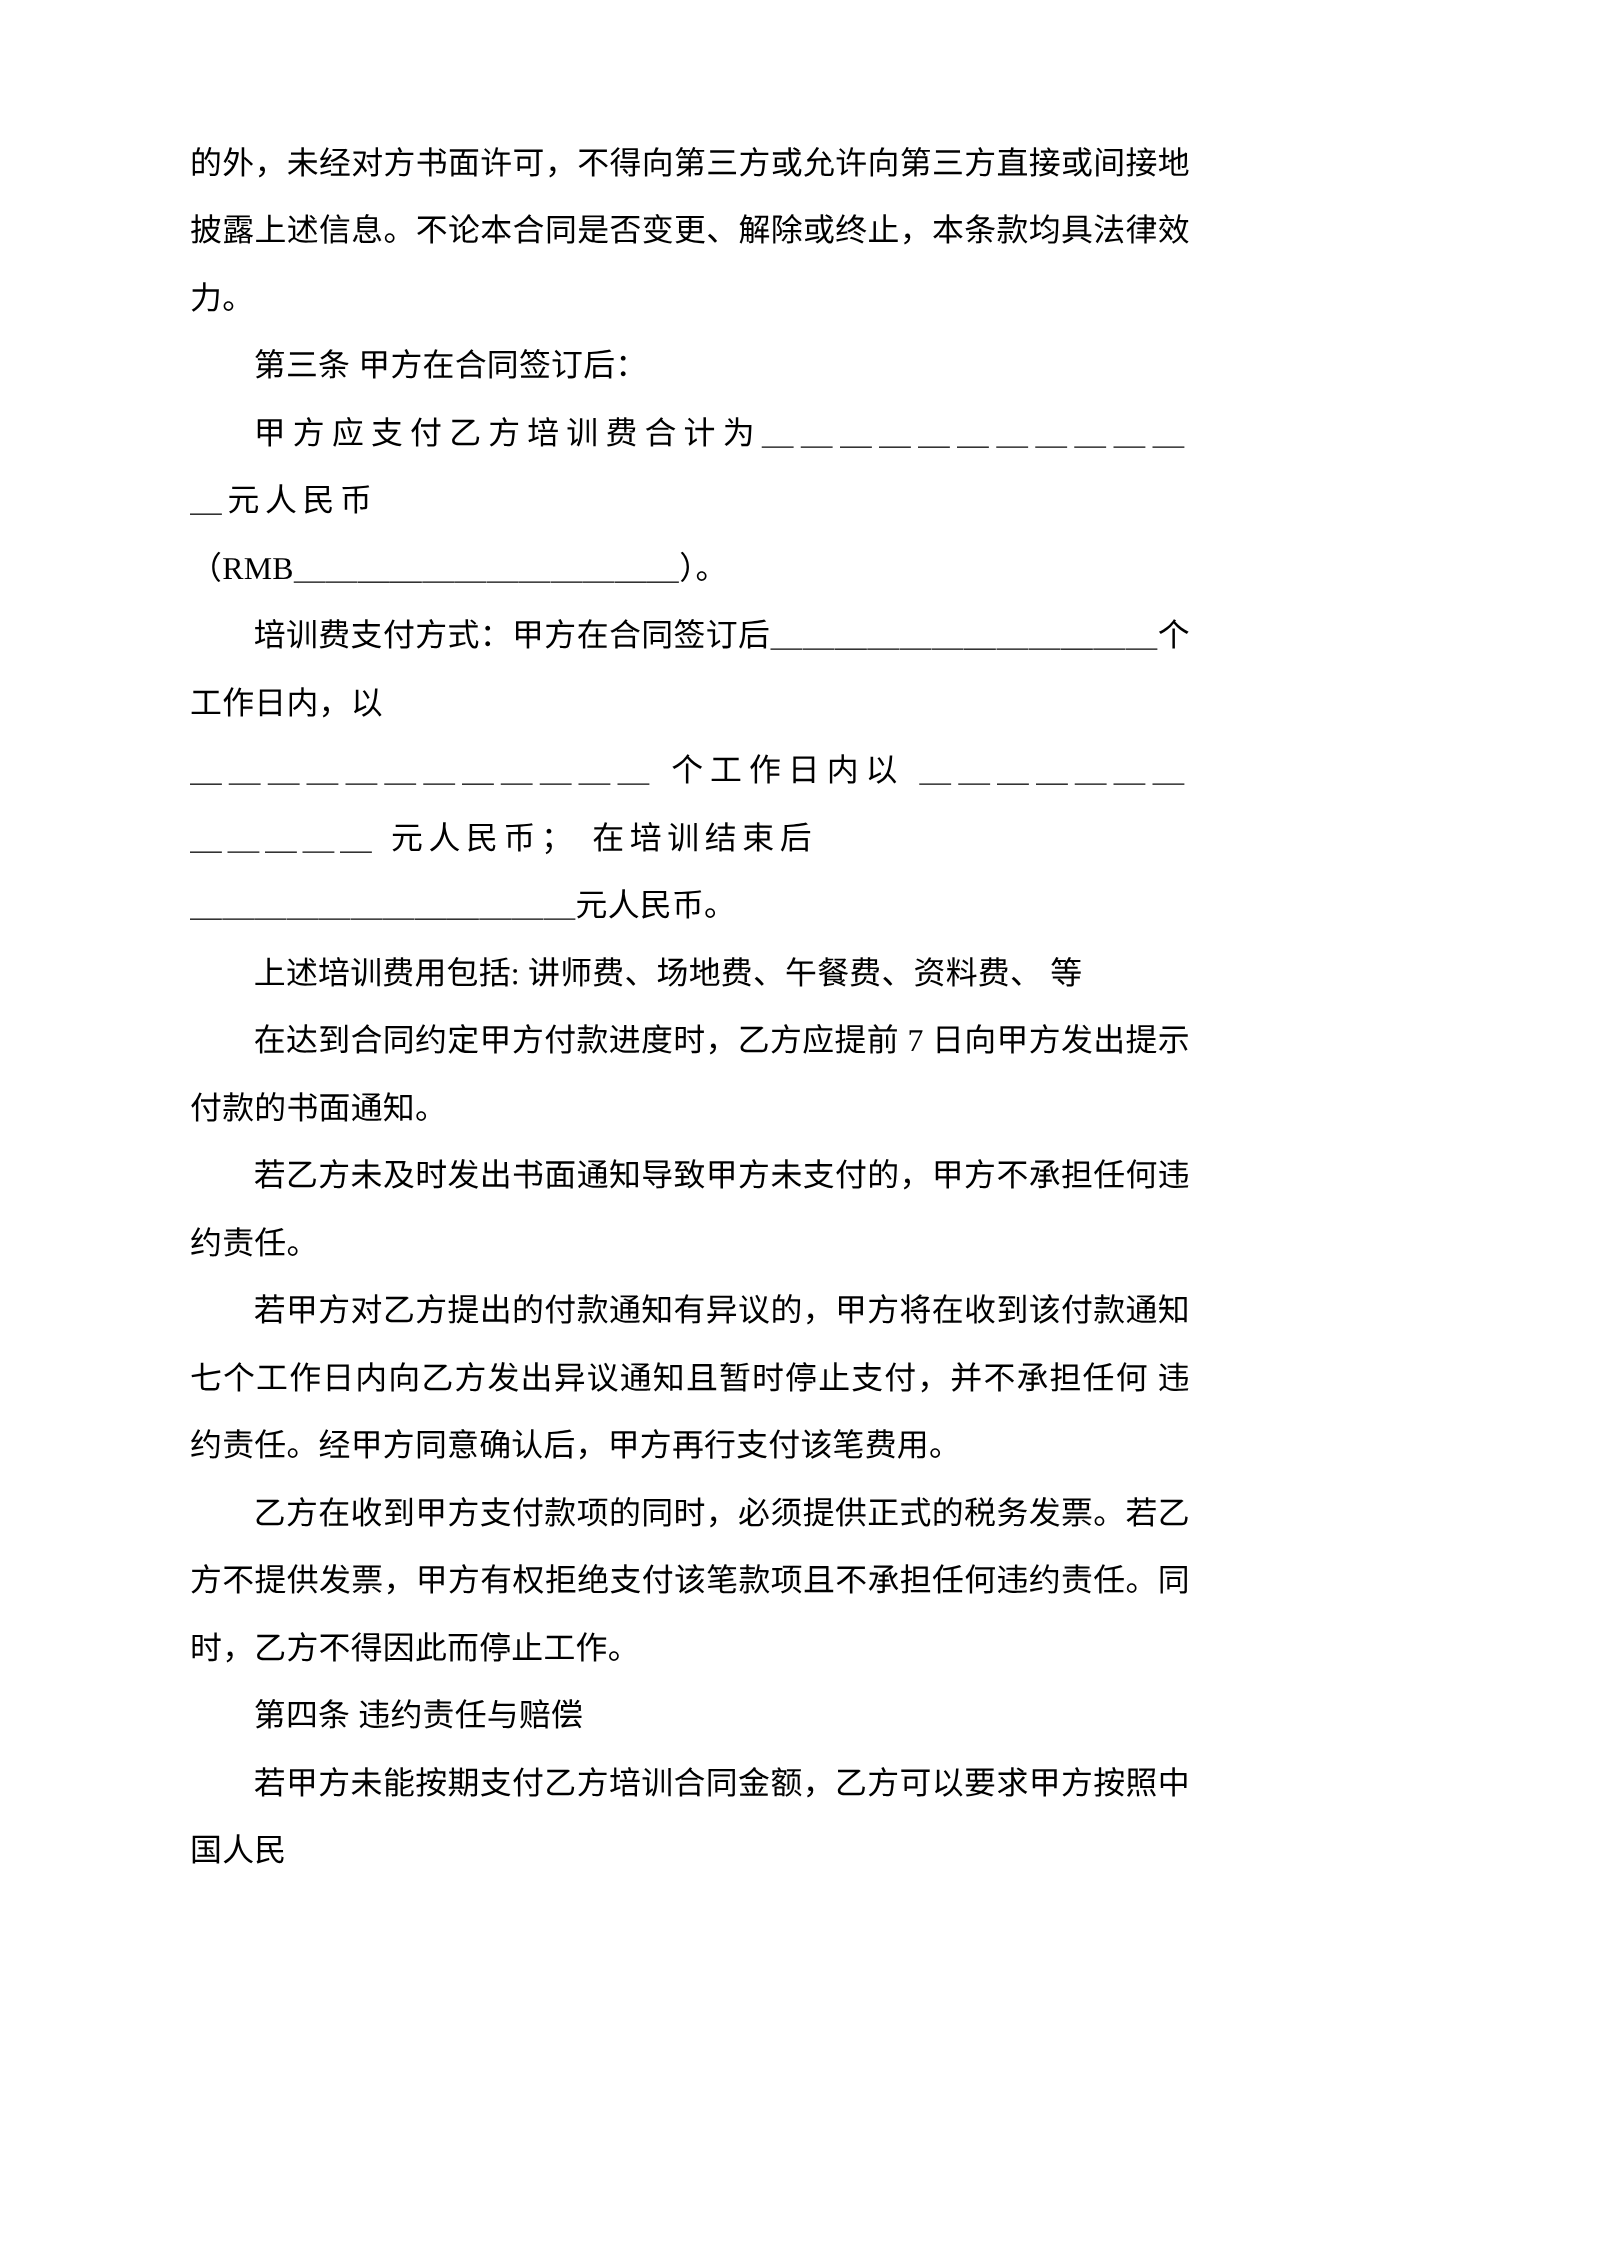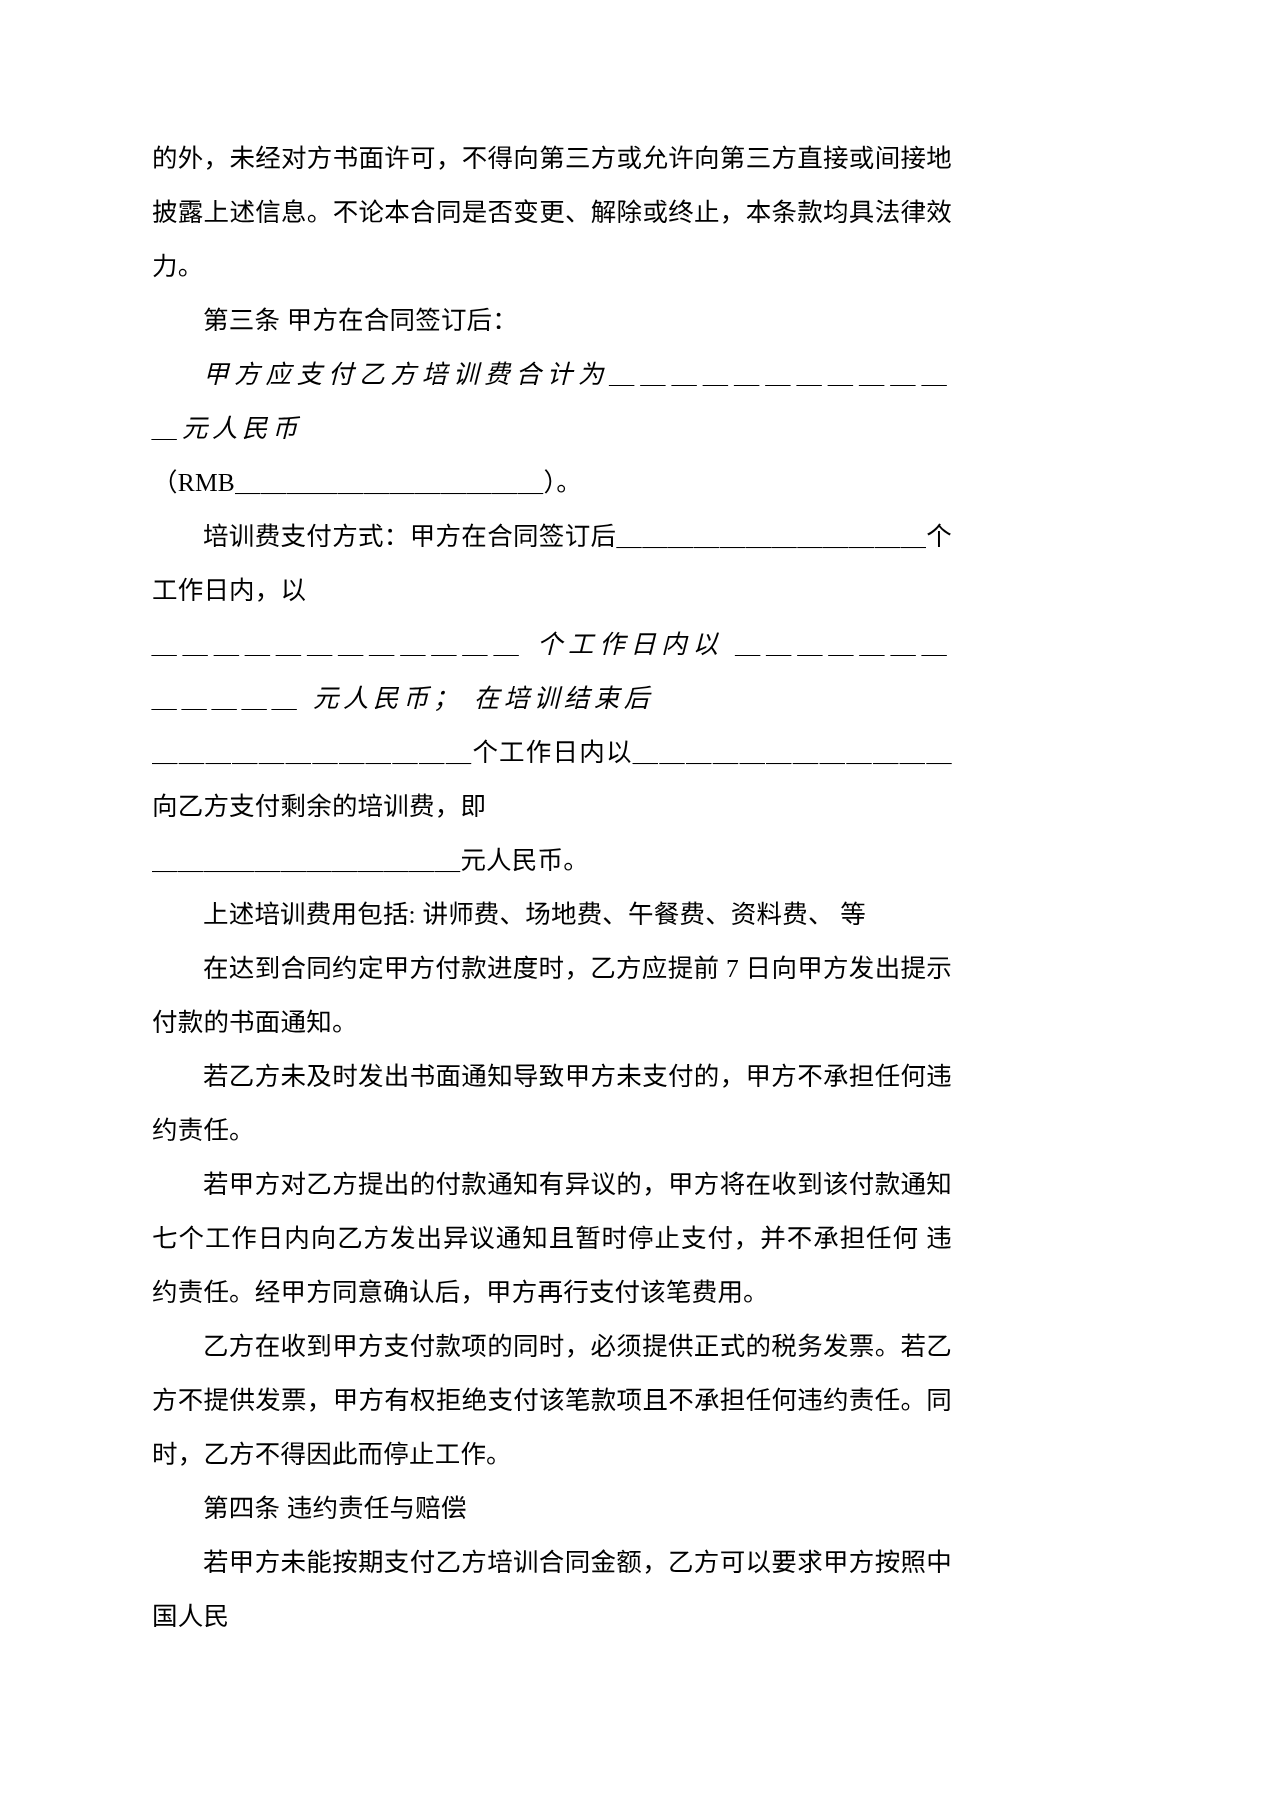"的外，未经对方书面许可，不得向第三方或允许向第三方直接或间接地披露上述信息。不论" .content { top: 132px -> 104px }
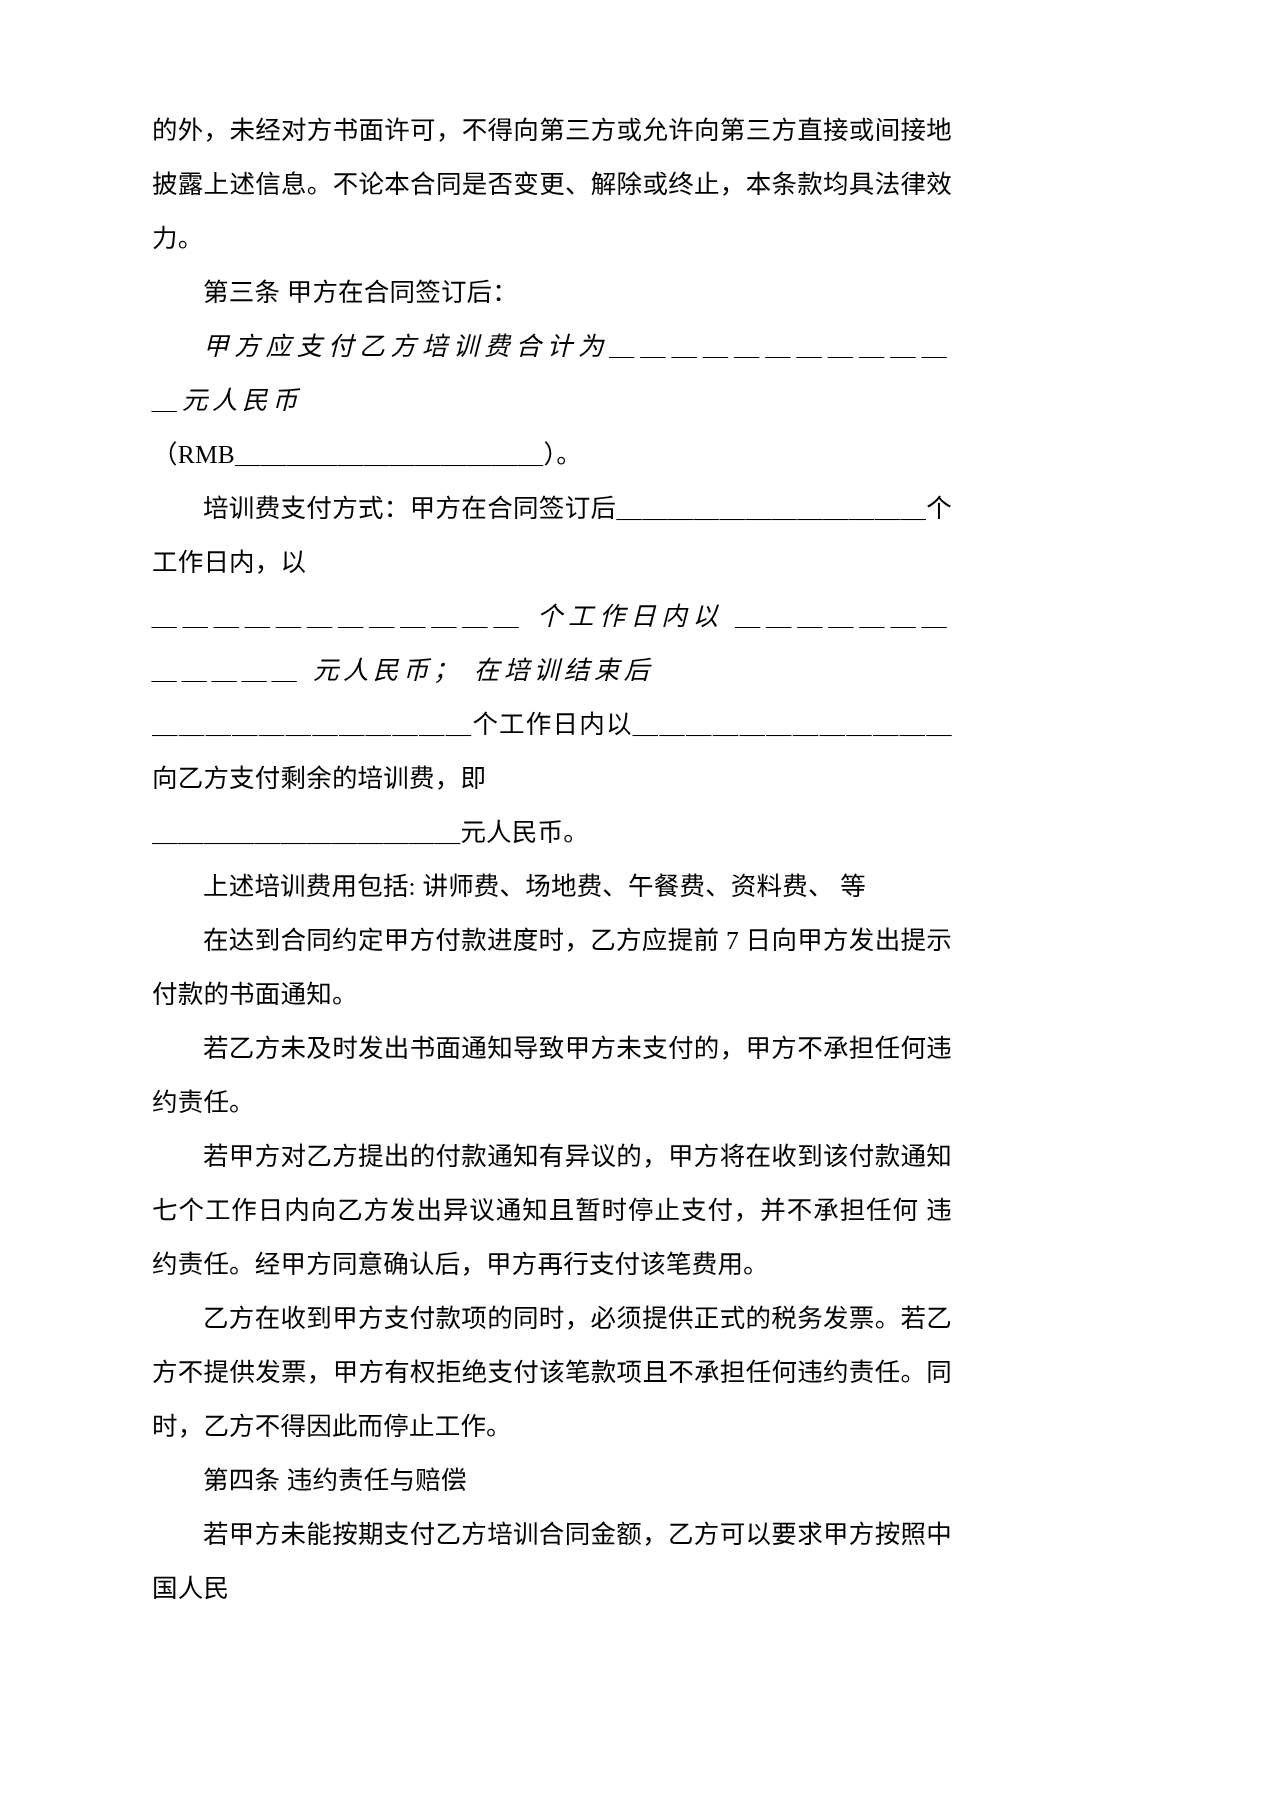"甲方应支付乙方培训费合计为＿＿＿＿＿＿＿＿＿＿＿＿元人民币" .spread { font-style: italic -> none }
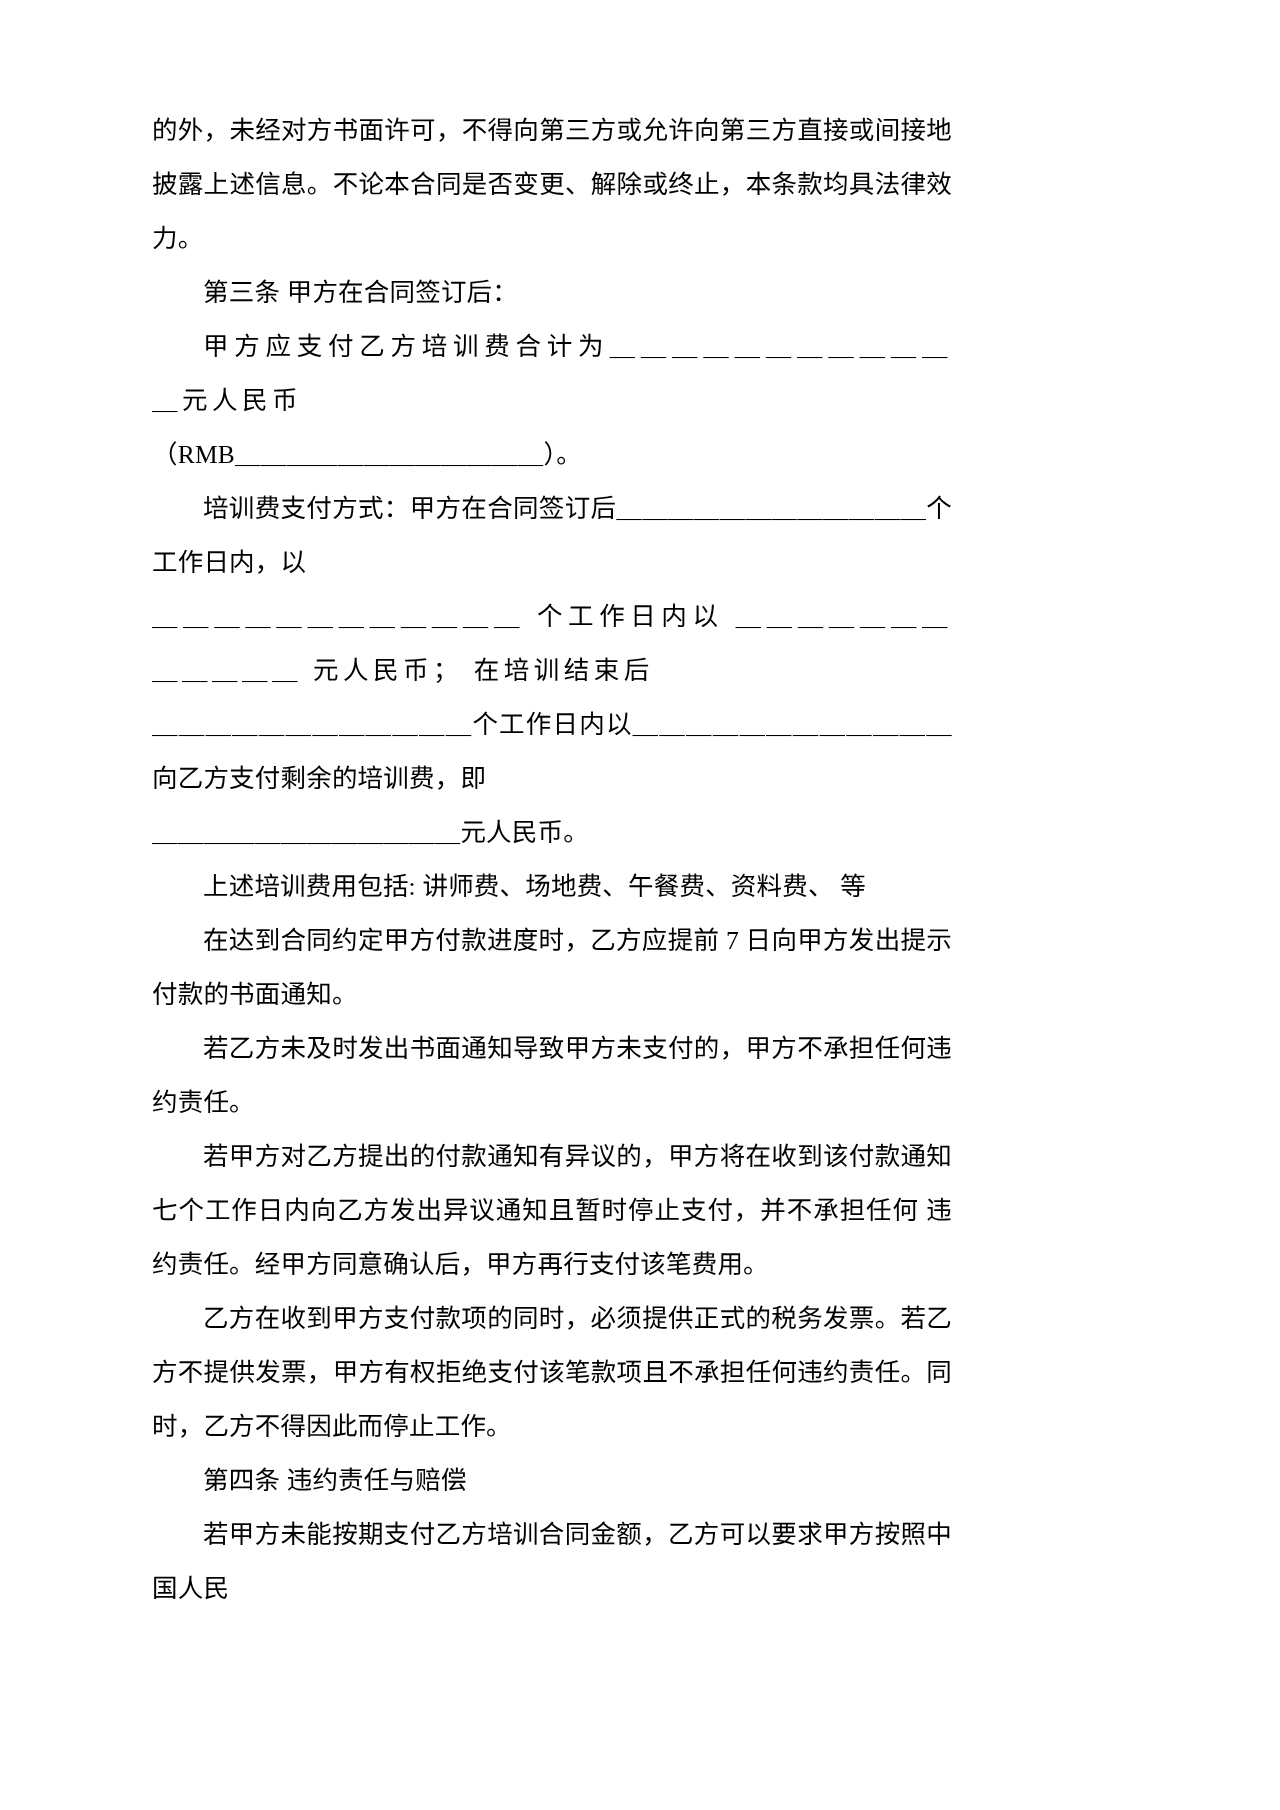"＿＿＿＿＿＿＿＿＿＿＿＿个工作日内以＿＿＿＿＿＿＿＿＿＿＿＿" p.para { html: <p>＿＿＿＿＿＿＿＿＿＿＿＿个工作日内以＿＿＿＿＿＿＿＿＿＿＿＿ 向乙方支付剩余的培训费，即</p> -> none }
